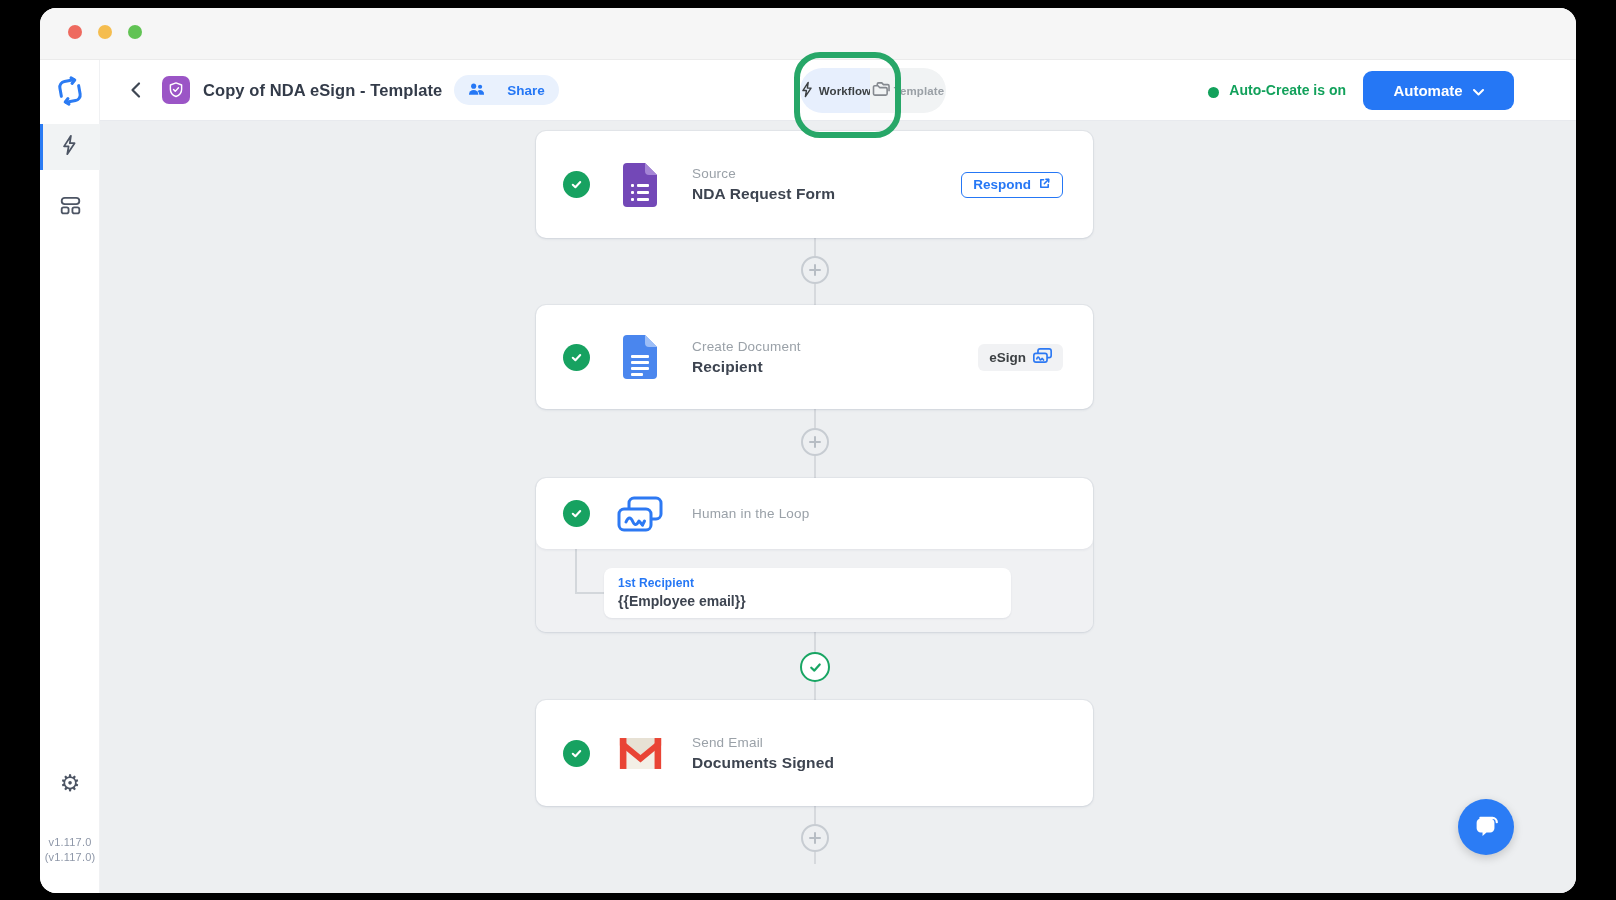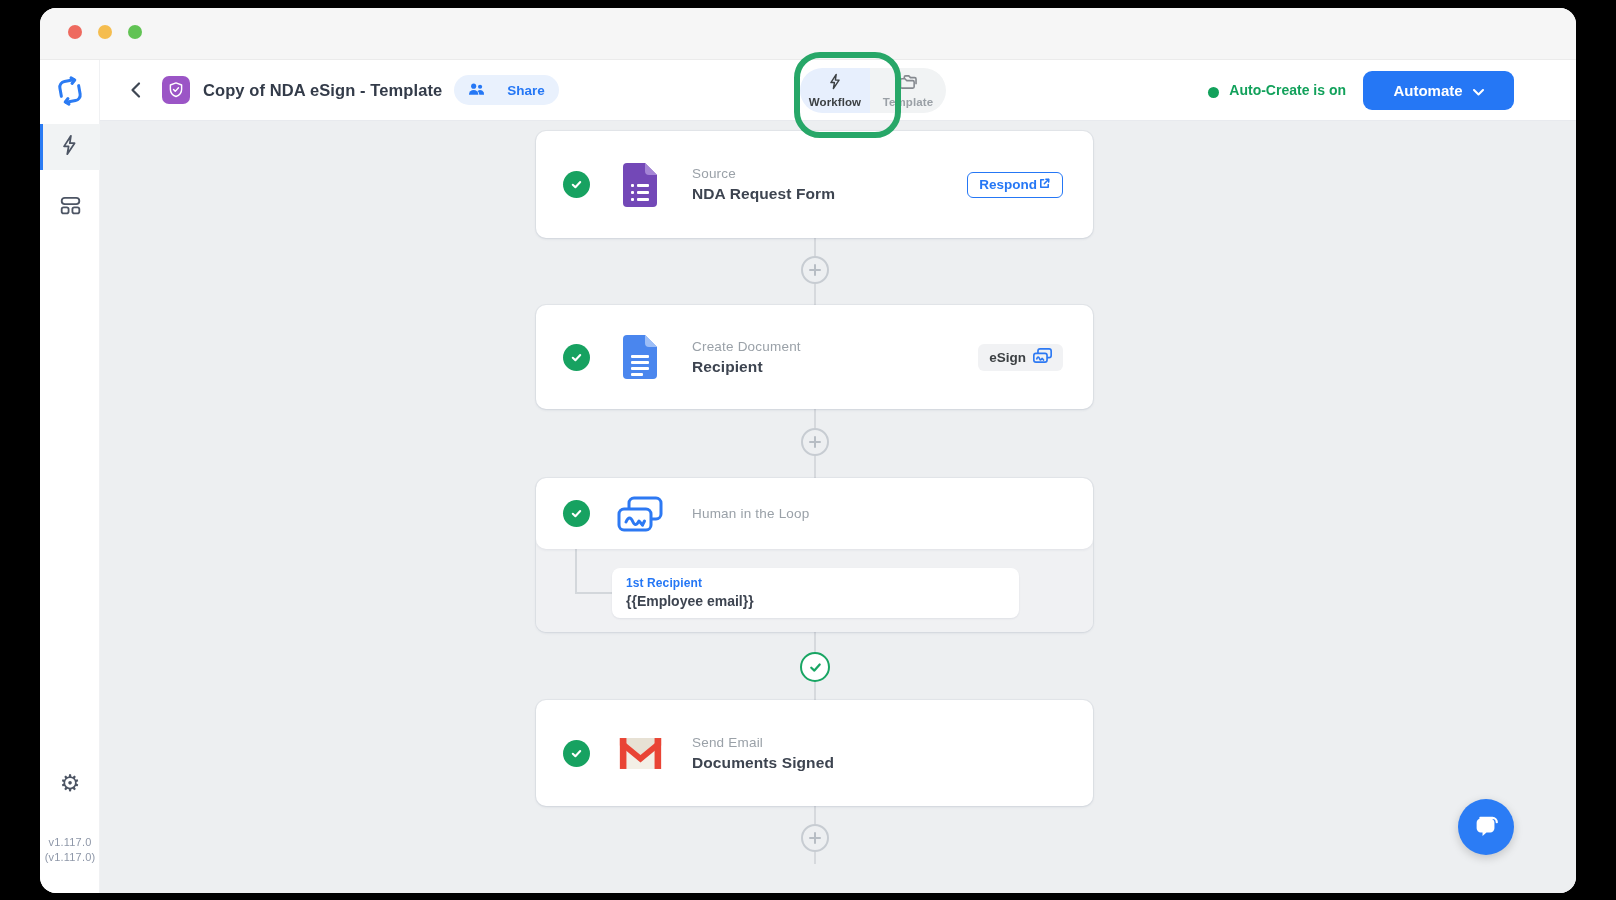"Workflow" .seg { flex-direction: column -> row }
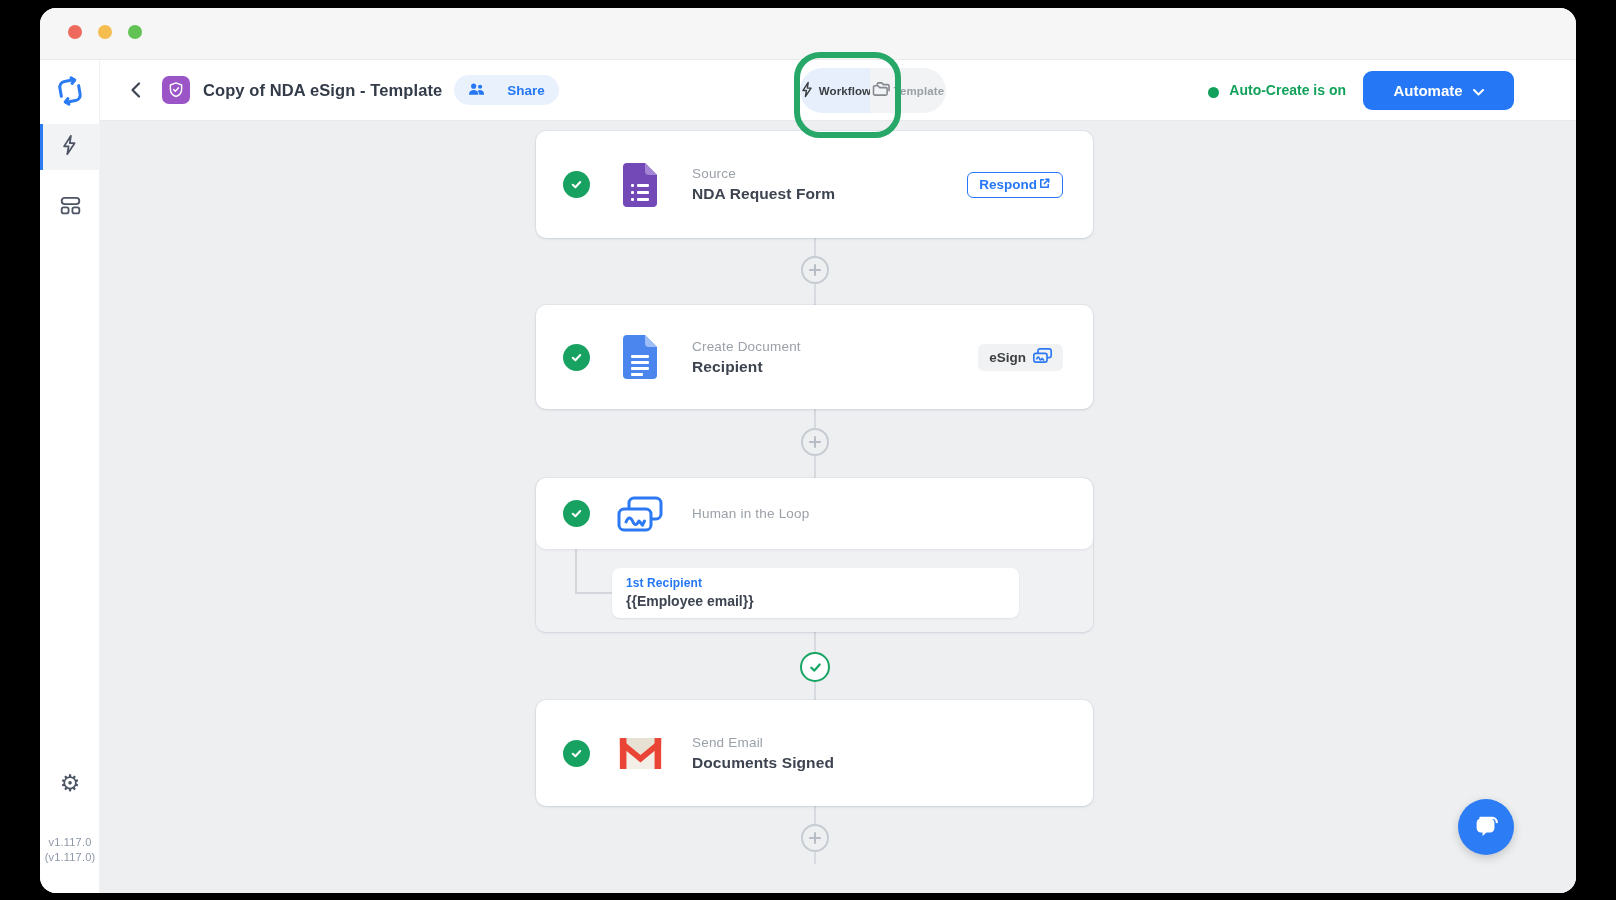"Respond" .respond-btn { gap: 1px -> 7px }
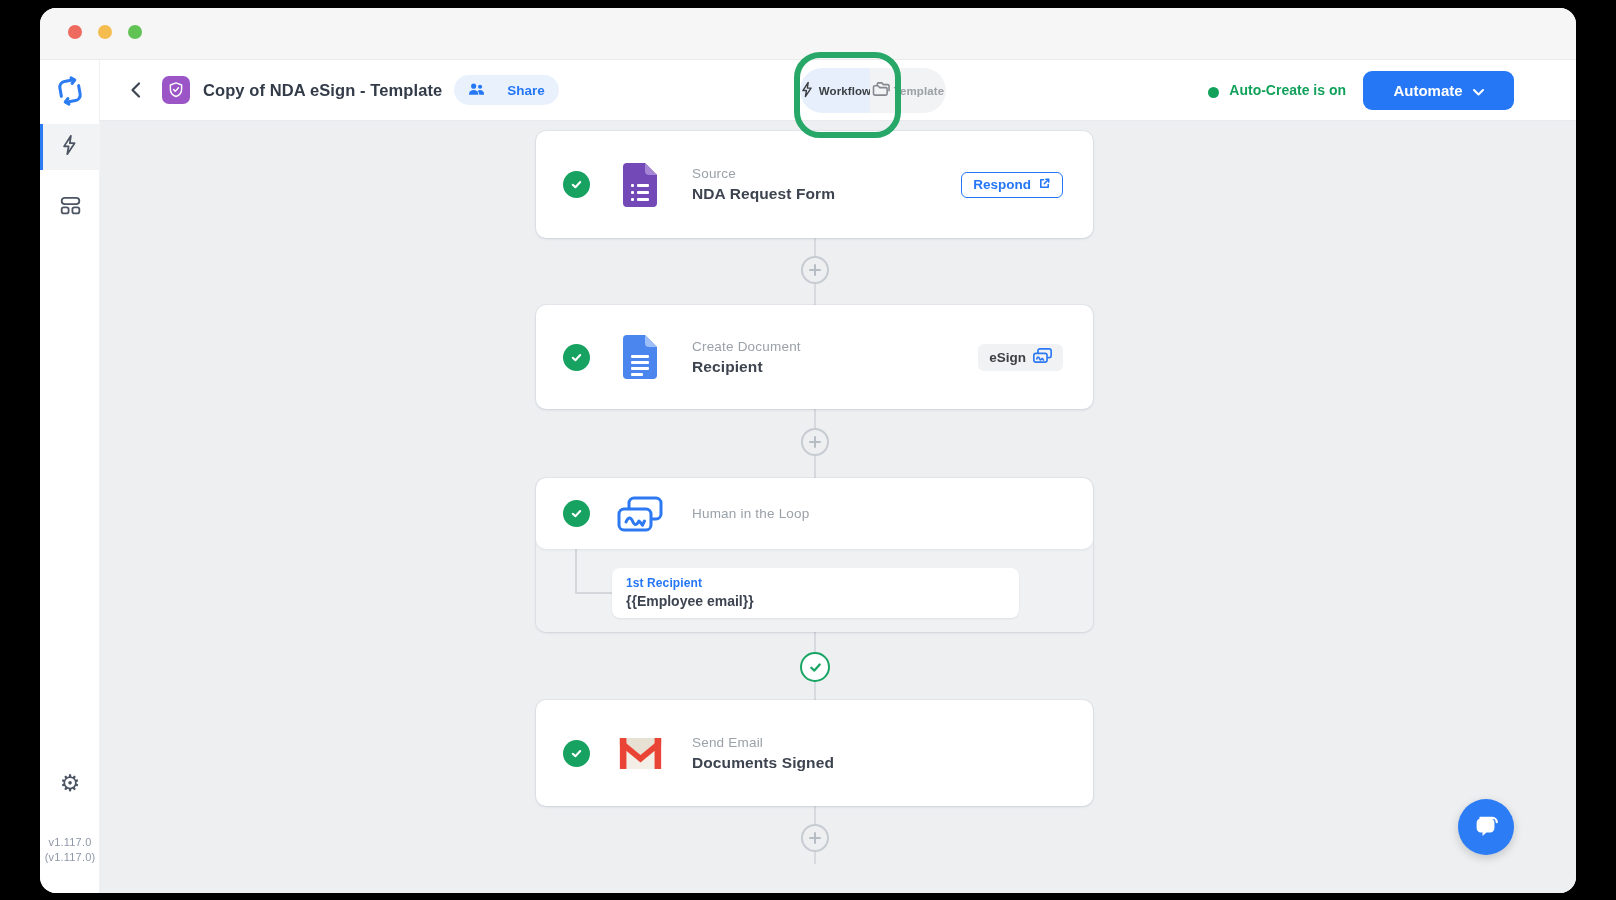"1st Recipient" .sub-card { left: 76px -> 68px }
